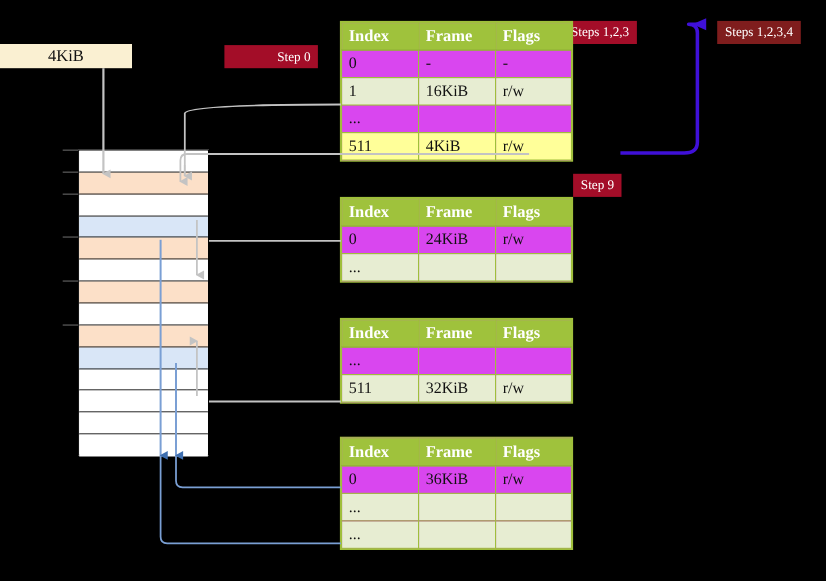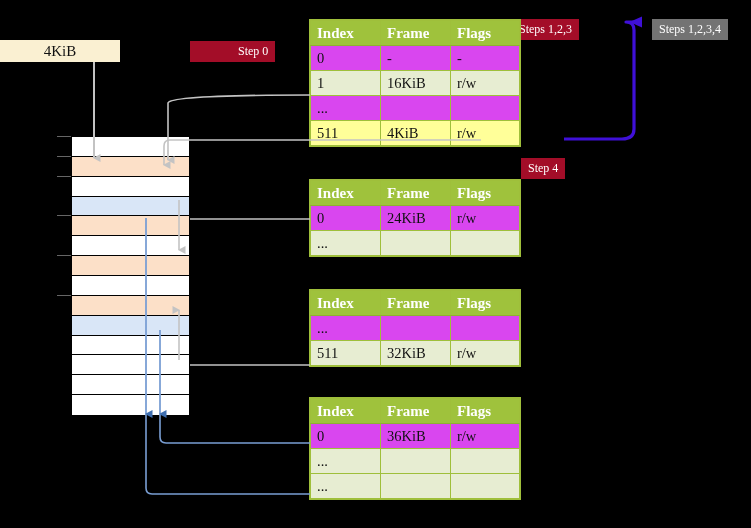"Steps 1,2,3,4" .badge-blue { background: #737373 -> #7f1d1d }
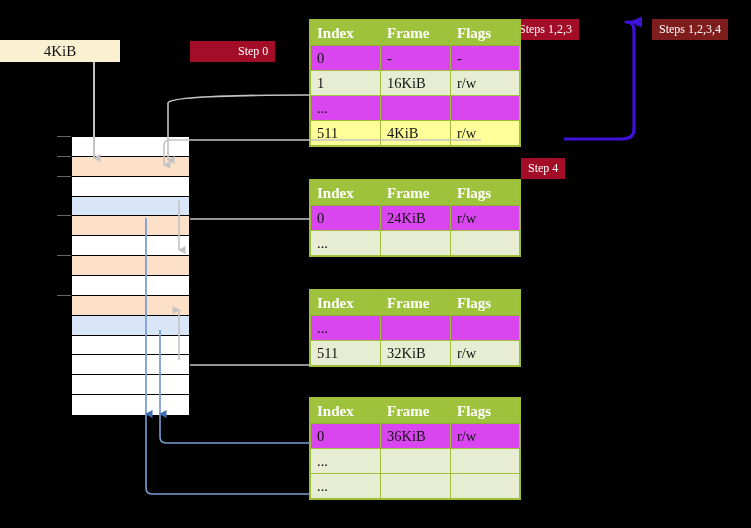"Step 0" div.badge { left: 190px -> 204px }
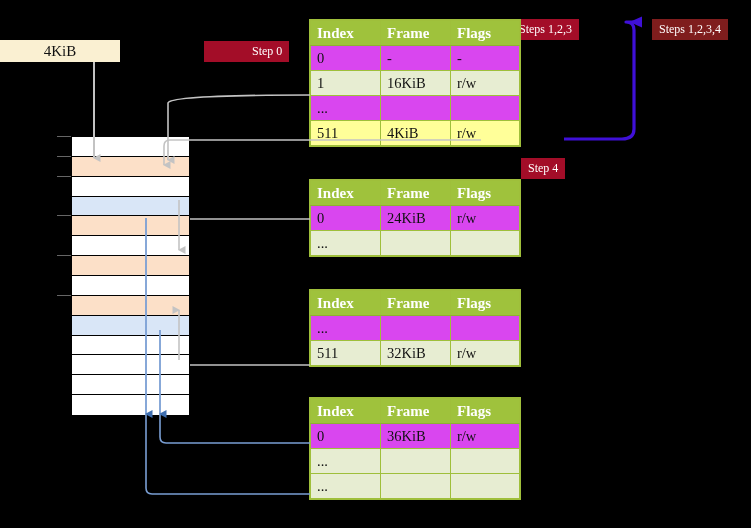"Step 4" div.badge { text: 4 -> 9 }
